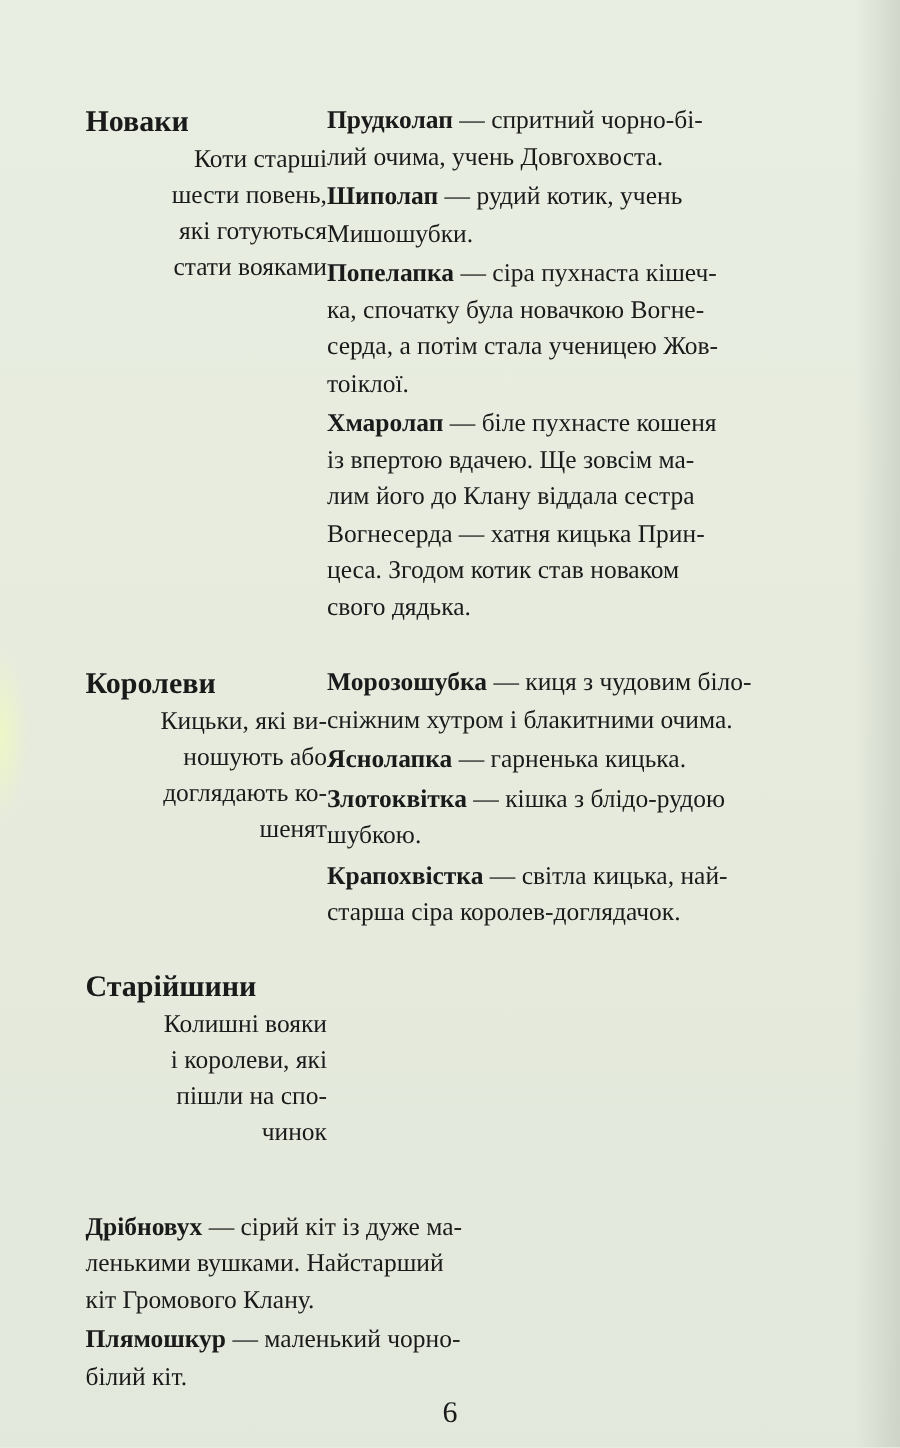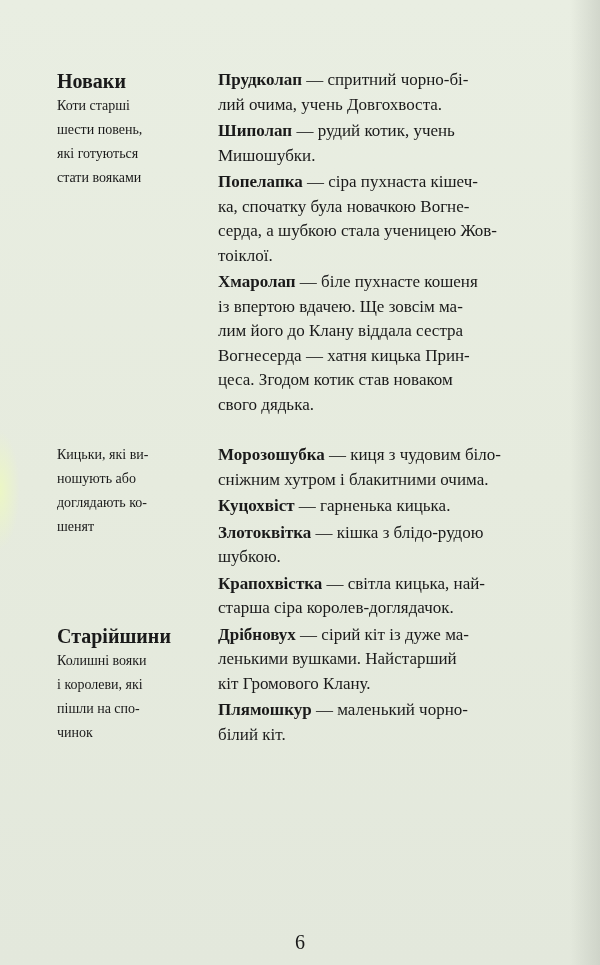"Коти старші" .desc { font-size: 14px -> 17px; text-align: none -> right }
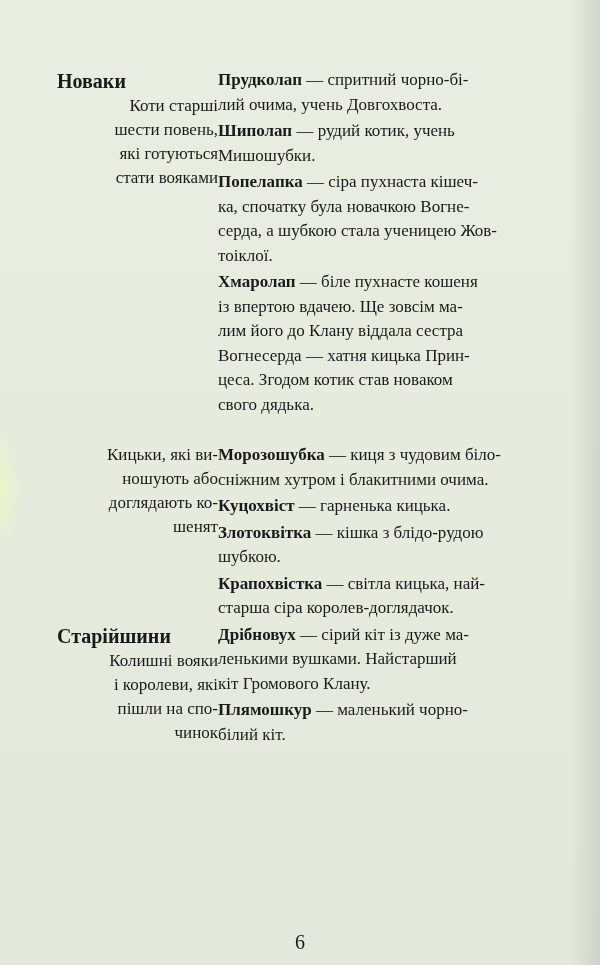"— сіра пухнаста кішеч-" span.text { text: шубкою -> потім }
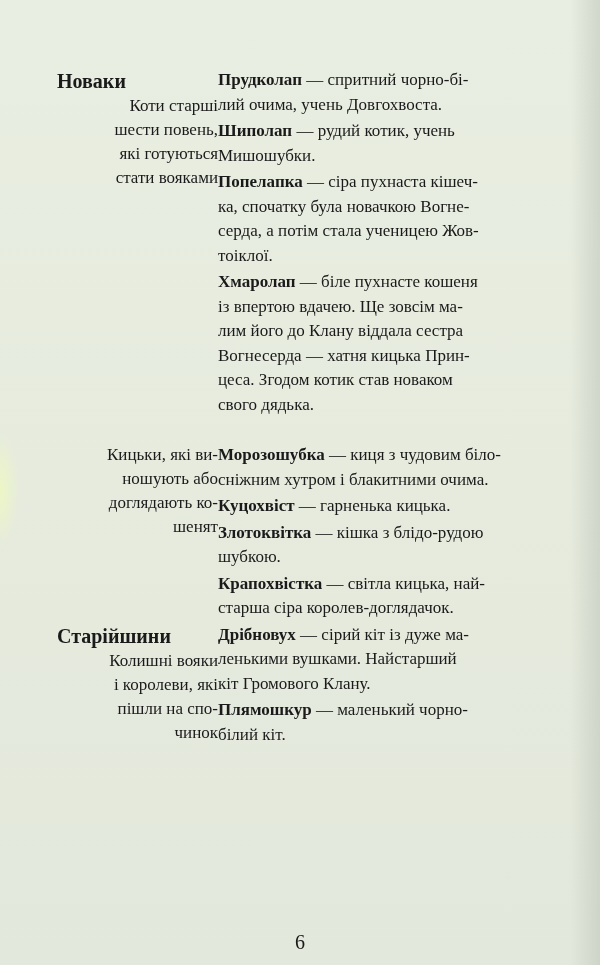"Королеви" div.heading { html: none -> <div>Королеви</div> }
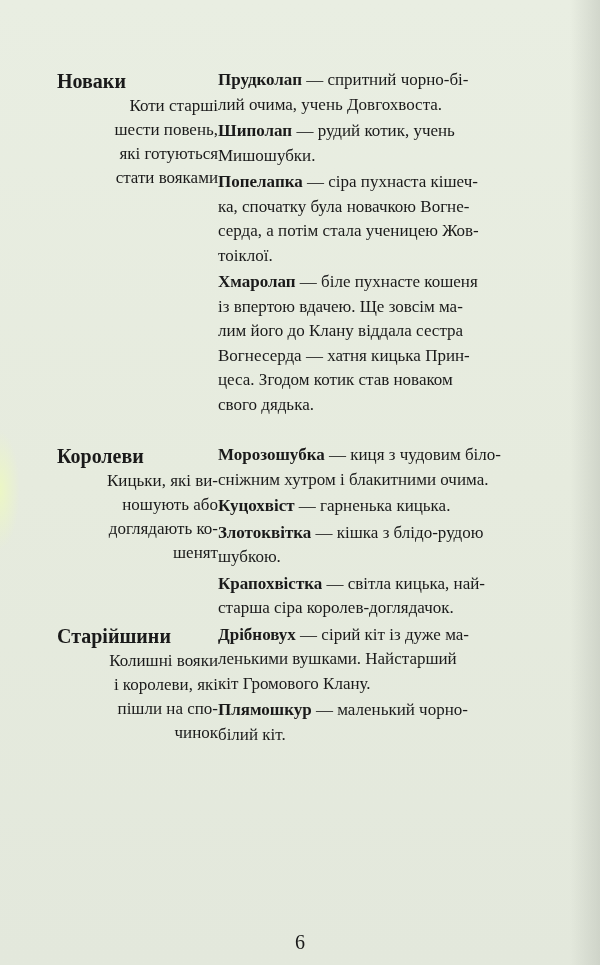"Куцохвіст" span.name { text: Куцохвіст -> Яснолапка }
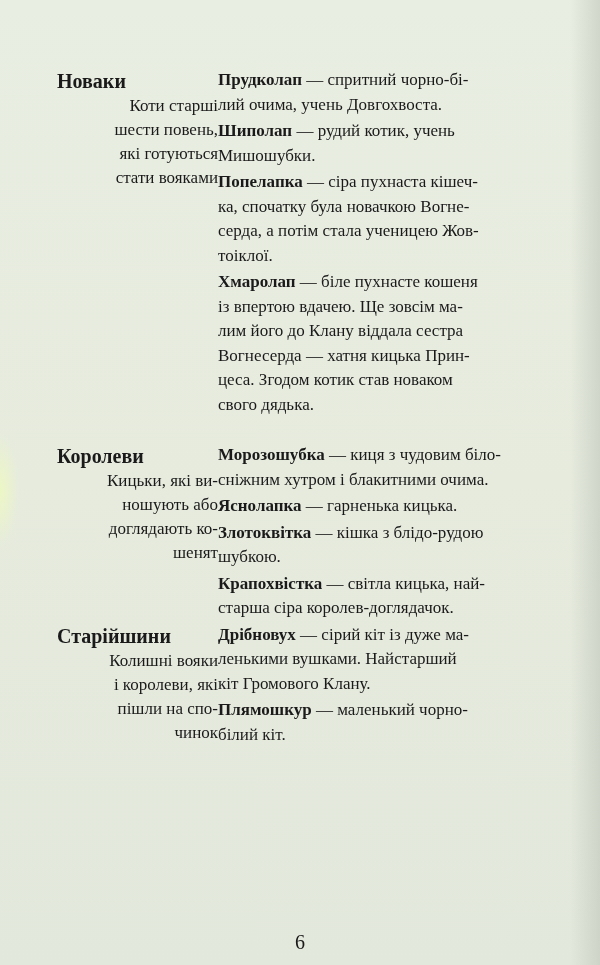"Старійшини" div.section { flex-direction: none -> column; margin-top: none -> 22px }
